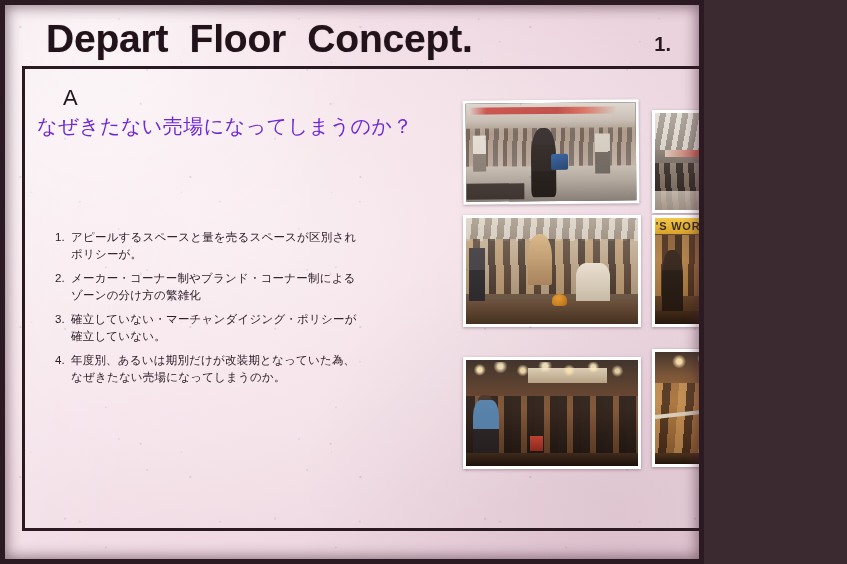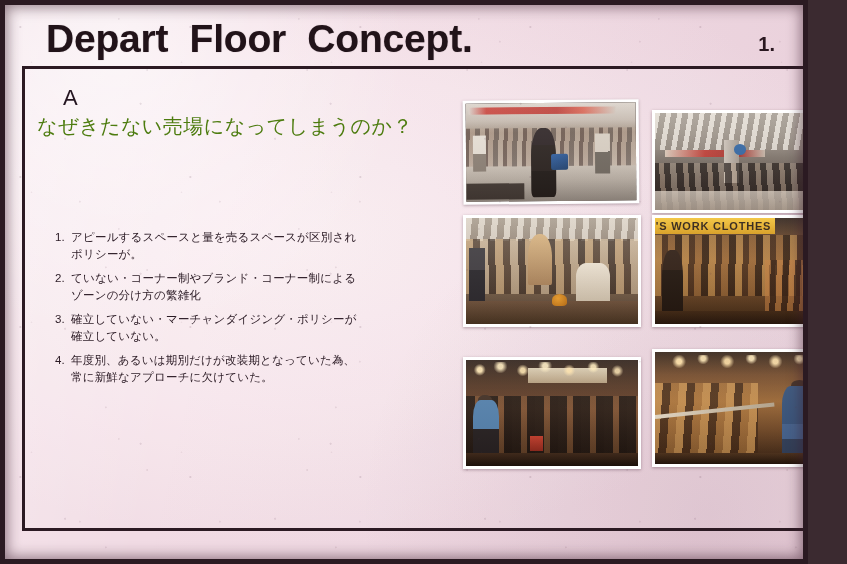"Depart Floor Concept." .board { width: 808px -> 704px }
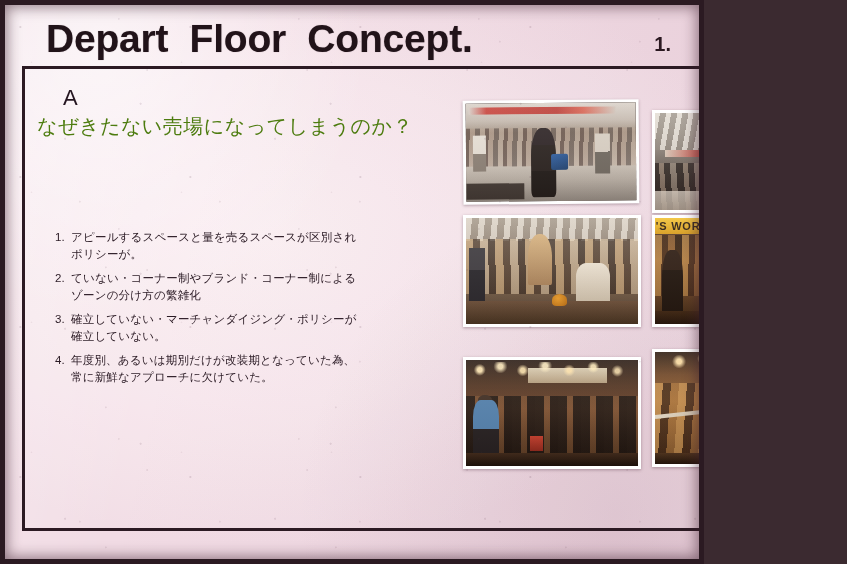"なぜきたない売場になってしまうのか？" .question { color: #4d7c0f -> #6d28d9 }
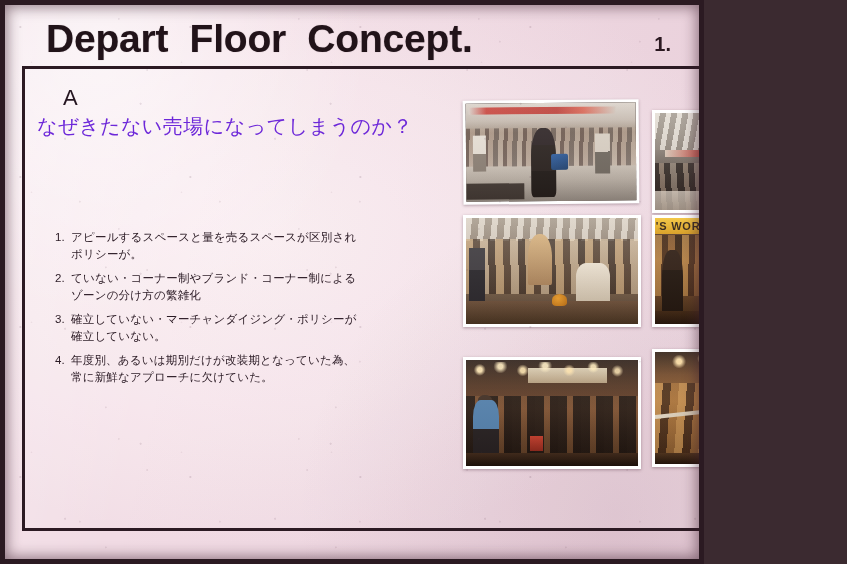"ていない・コーナー制やブランド・コーナー制による" span.point-text { text: ていない -> メーカー }
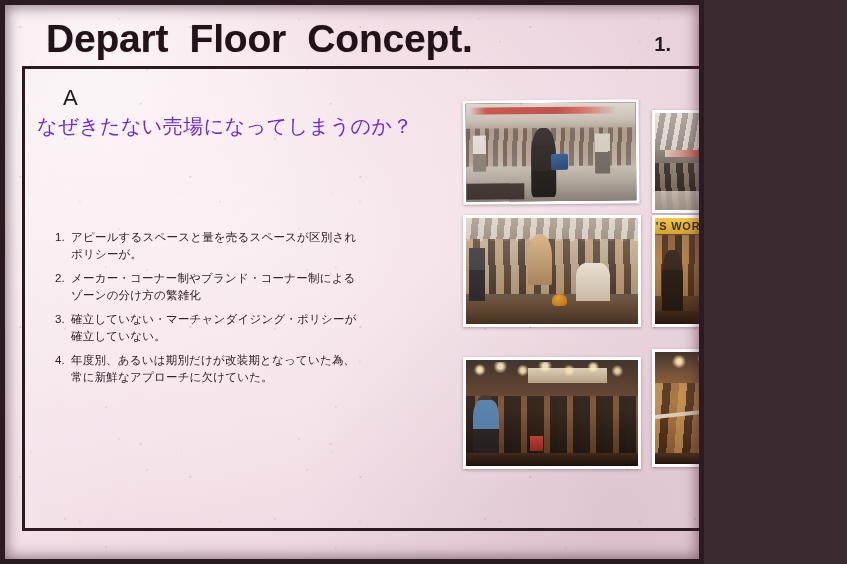"年度別、あるいは期別だけが改装期となっていた為、" span.point-text { text: 常に新鮮なアプローチに欠けていた -> なぜきたない売場になってしまうのか }
